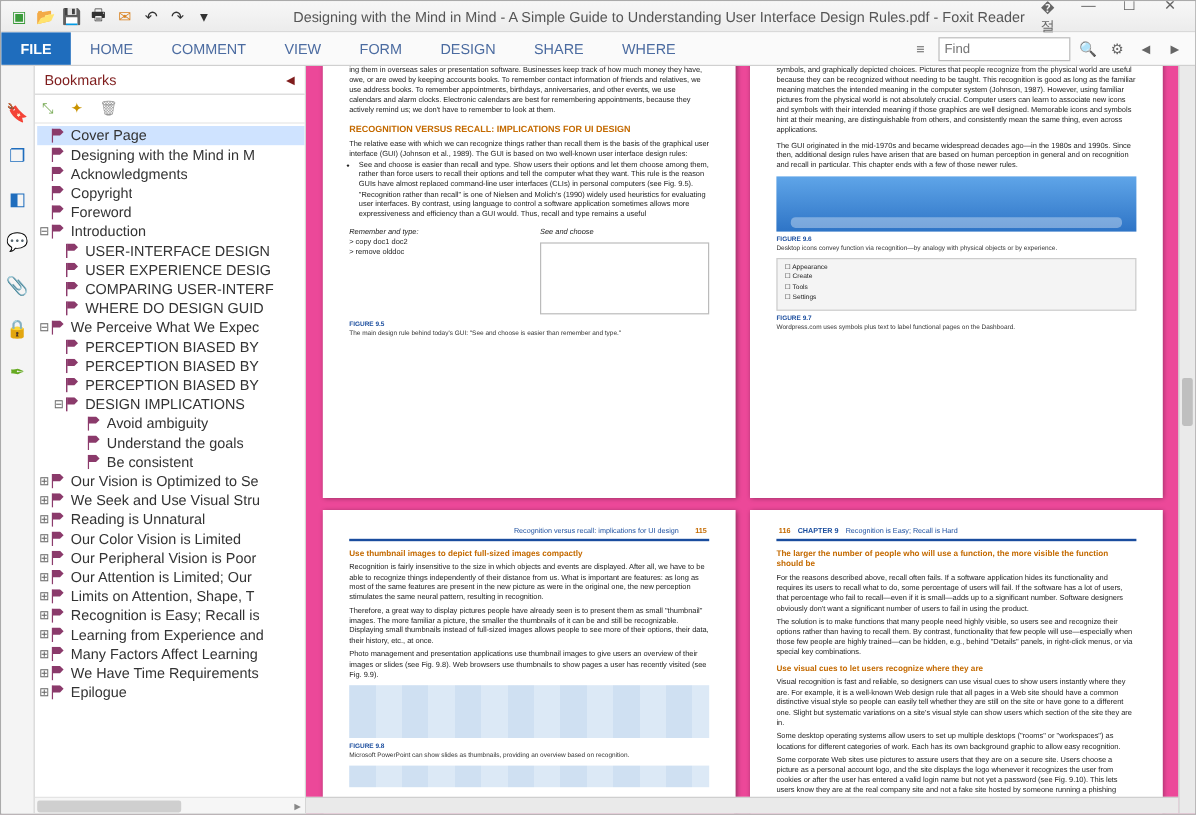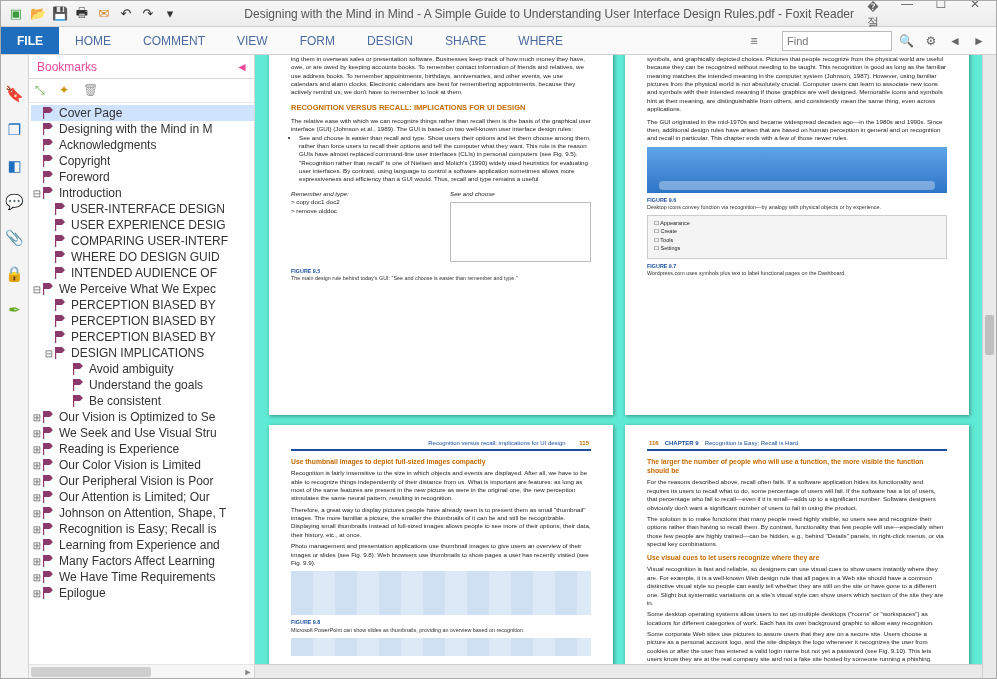"Find" .ribbon input { margin-left: 13px -> none }
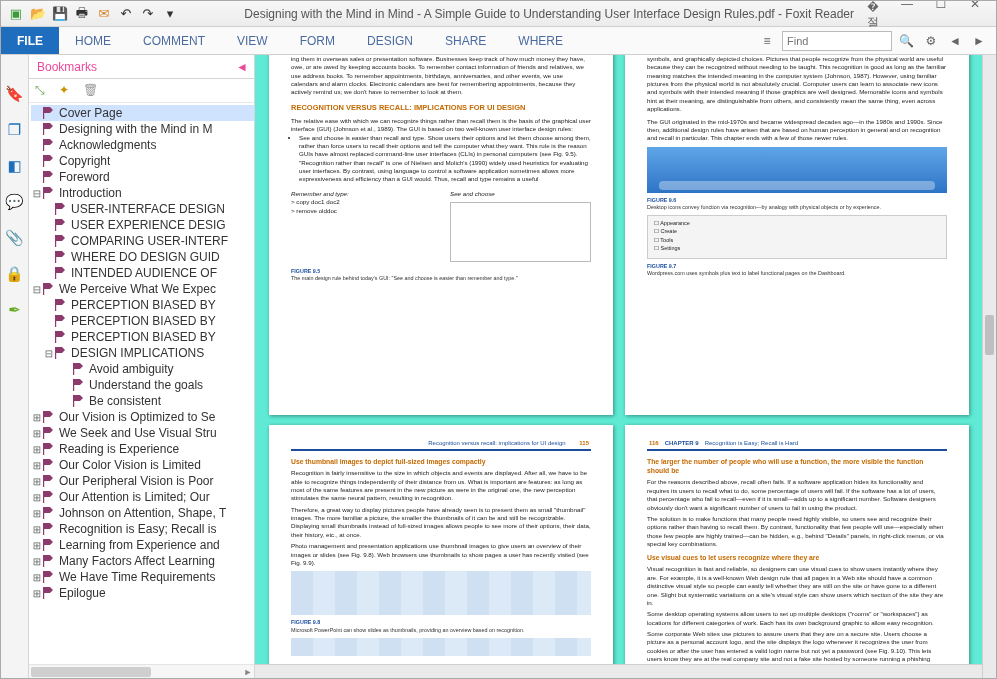"Bookmarks" .bm-header { color: #ec4899 -> #7f1d1d }
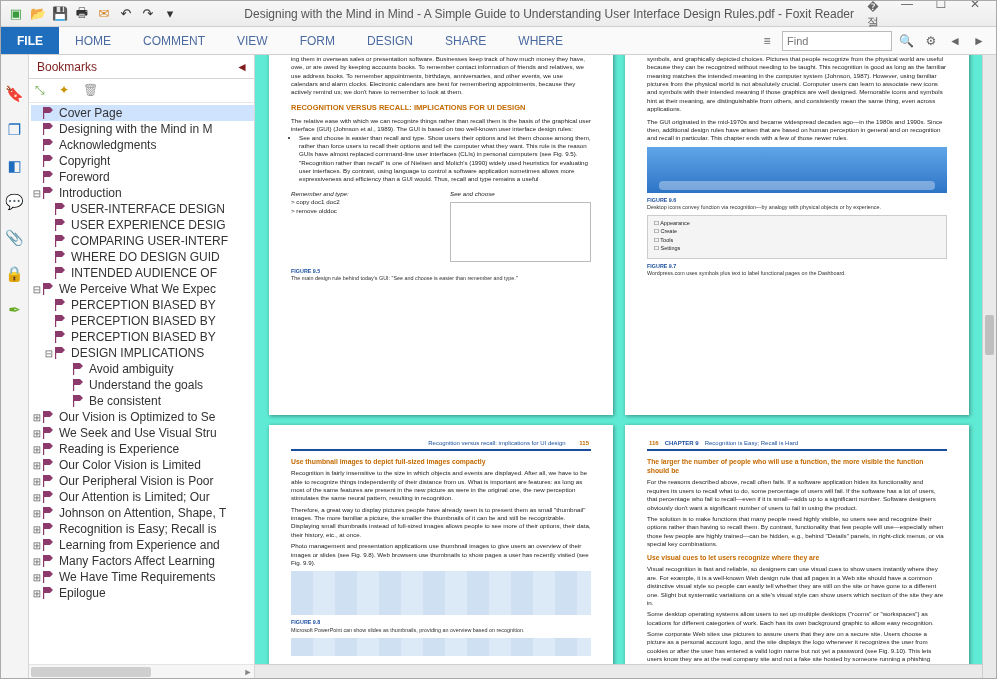"RECOGNITION VERSUS RECALL: IMPLICATIONS" .docview { background: #5eead4 -> #ec4899 }
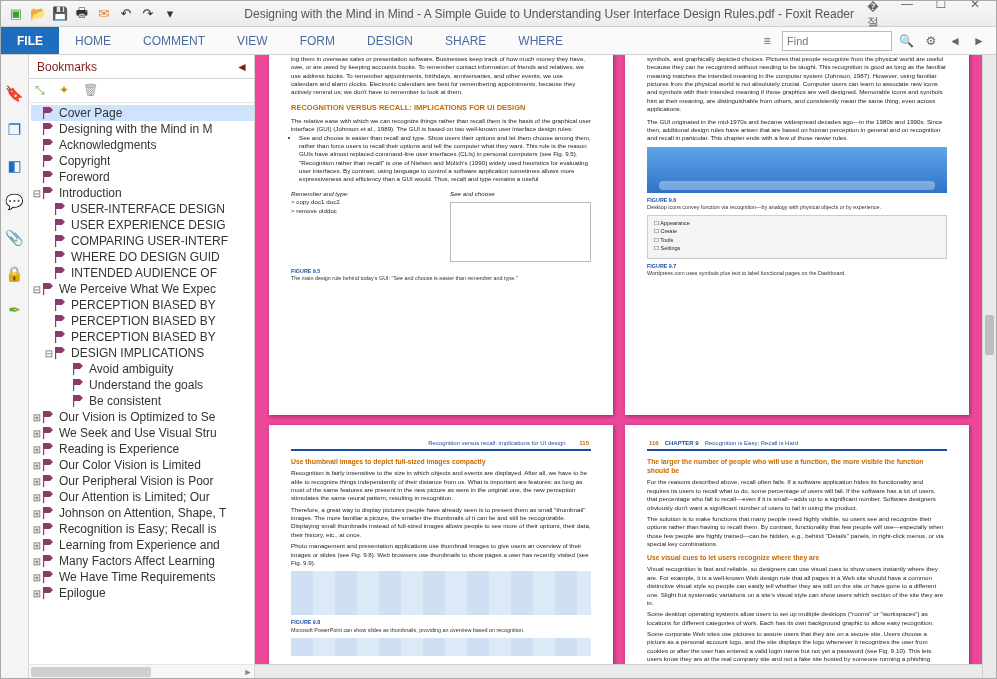"INTENDED AUDIENCE OF" div.row { html: <div> <span></span> <span> <svg> <path></path> <rect></rect> </svg> </span> <span>INTENDED AUDIENCE OF </span> </div> -> none }
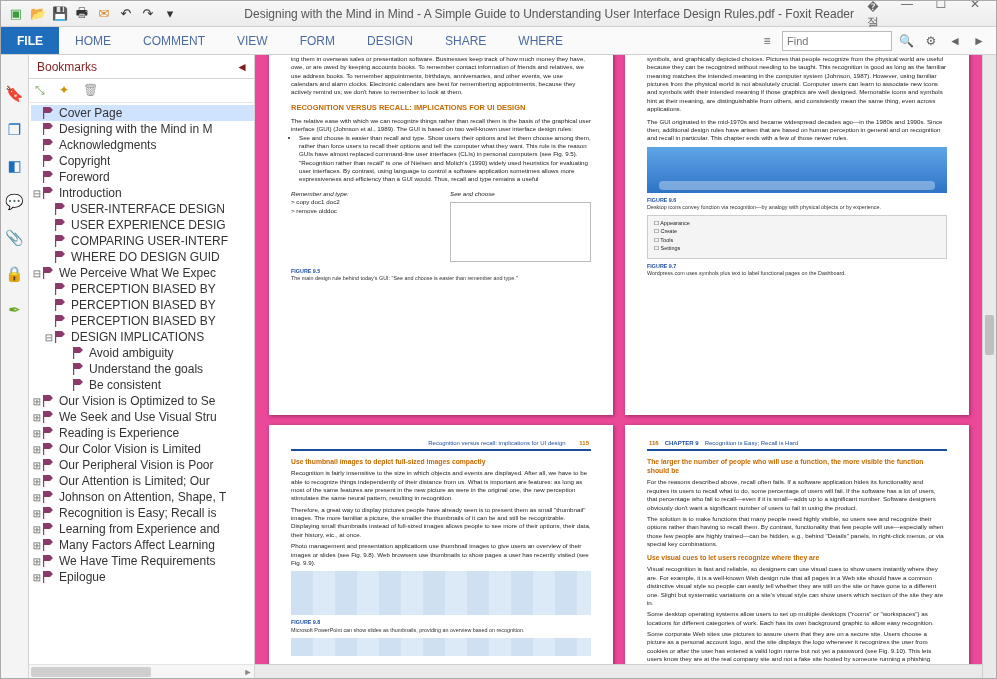"Reading is Experience" span.lbl { text: Experience -> Unnatural }
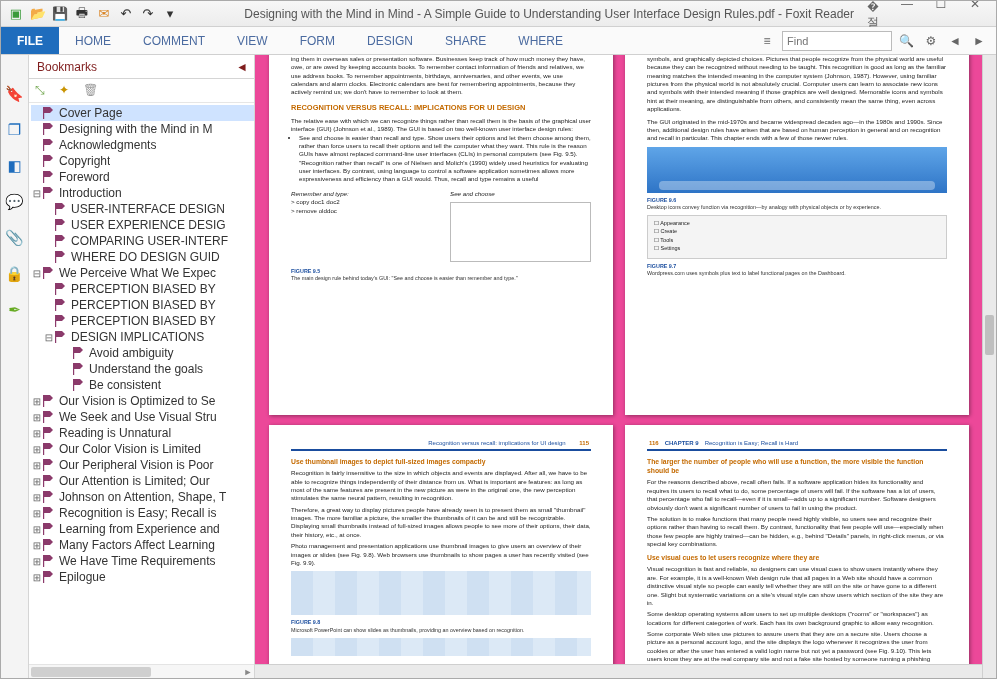"Johnson on Attention, Shape, T" span.lbl { text: Johnson -> Limits }
